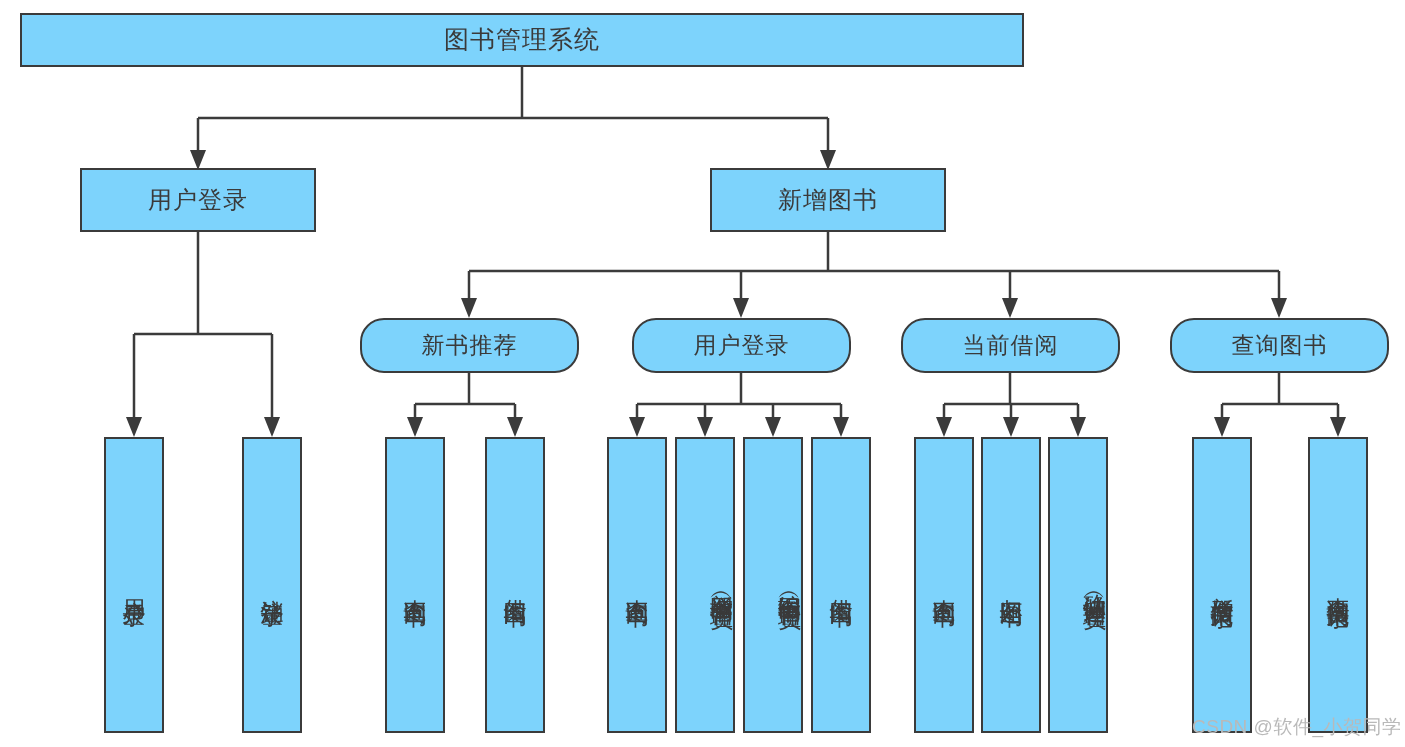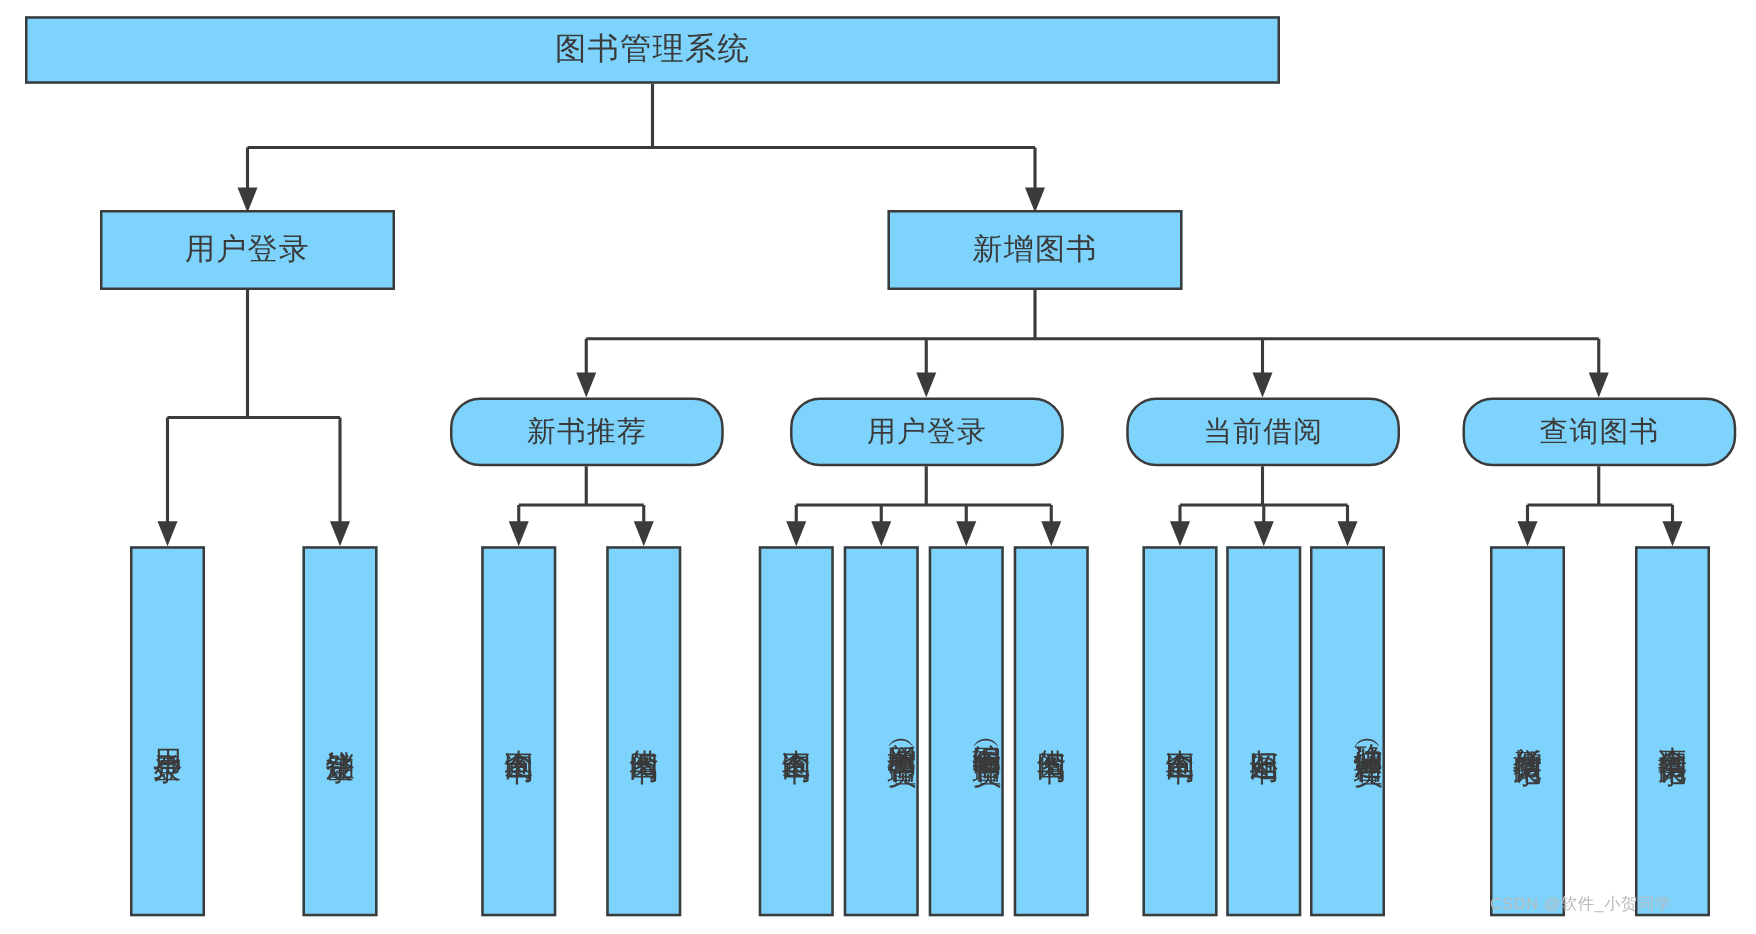"CSDN @软件_小贺同学" .watermark { font-size: 13px -> 19px }
